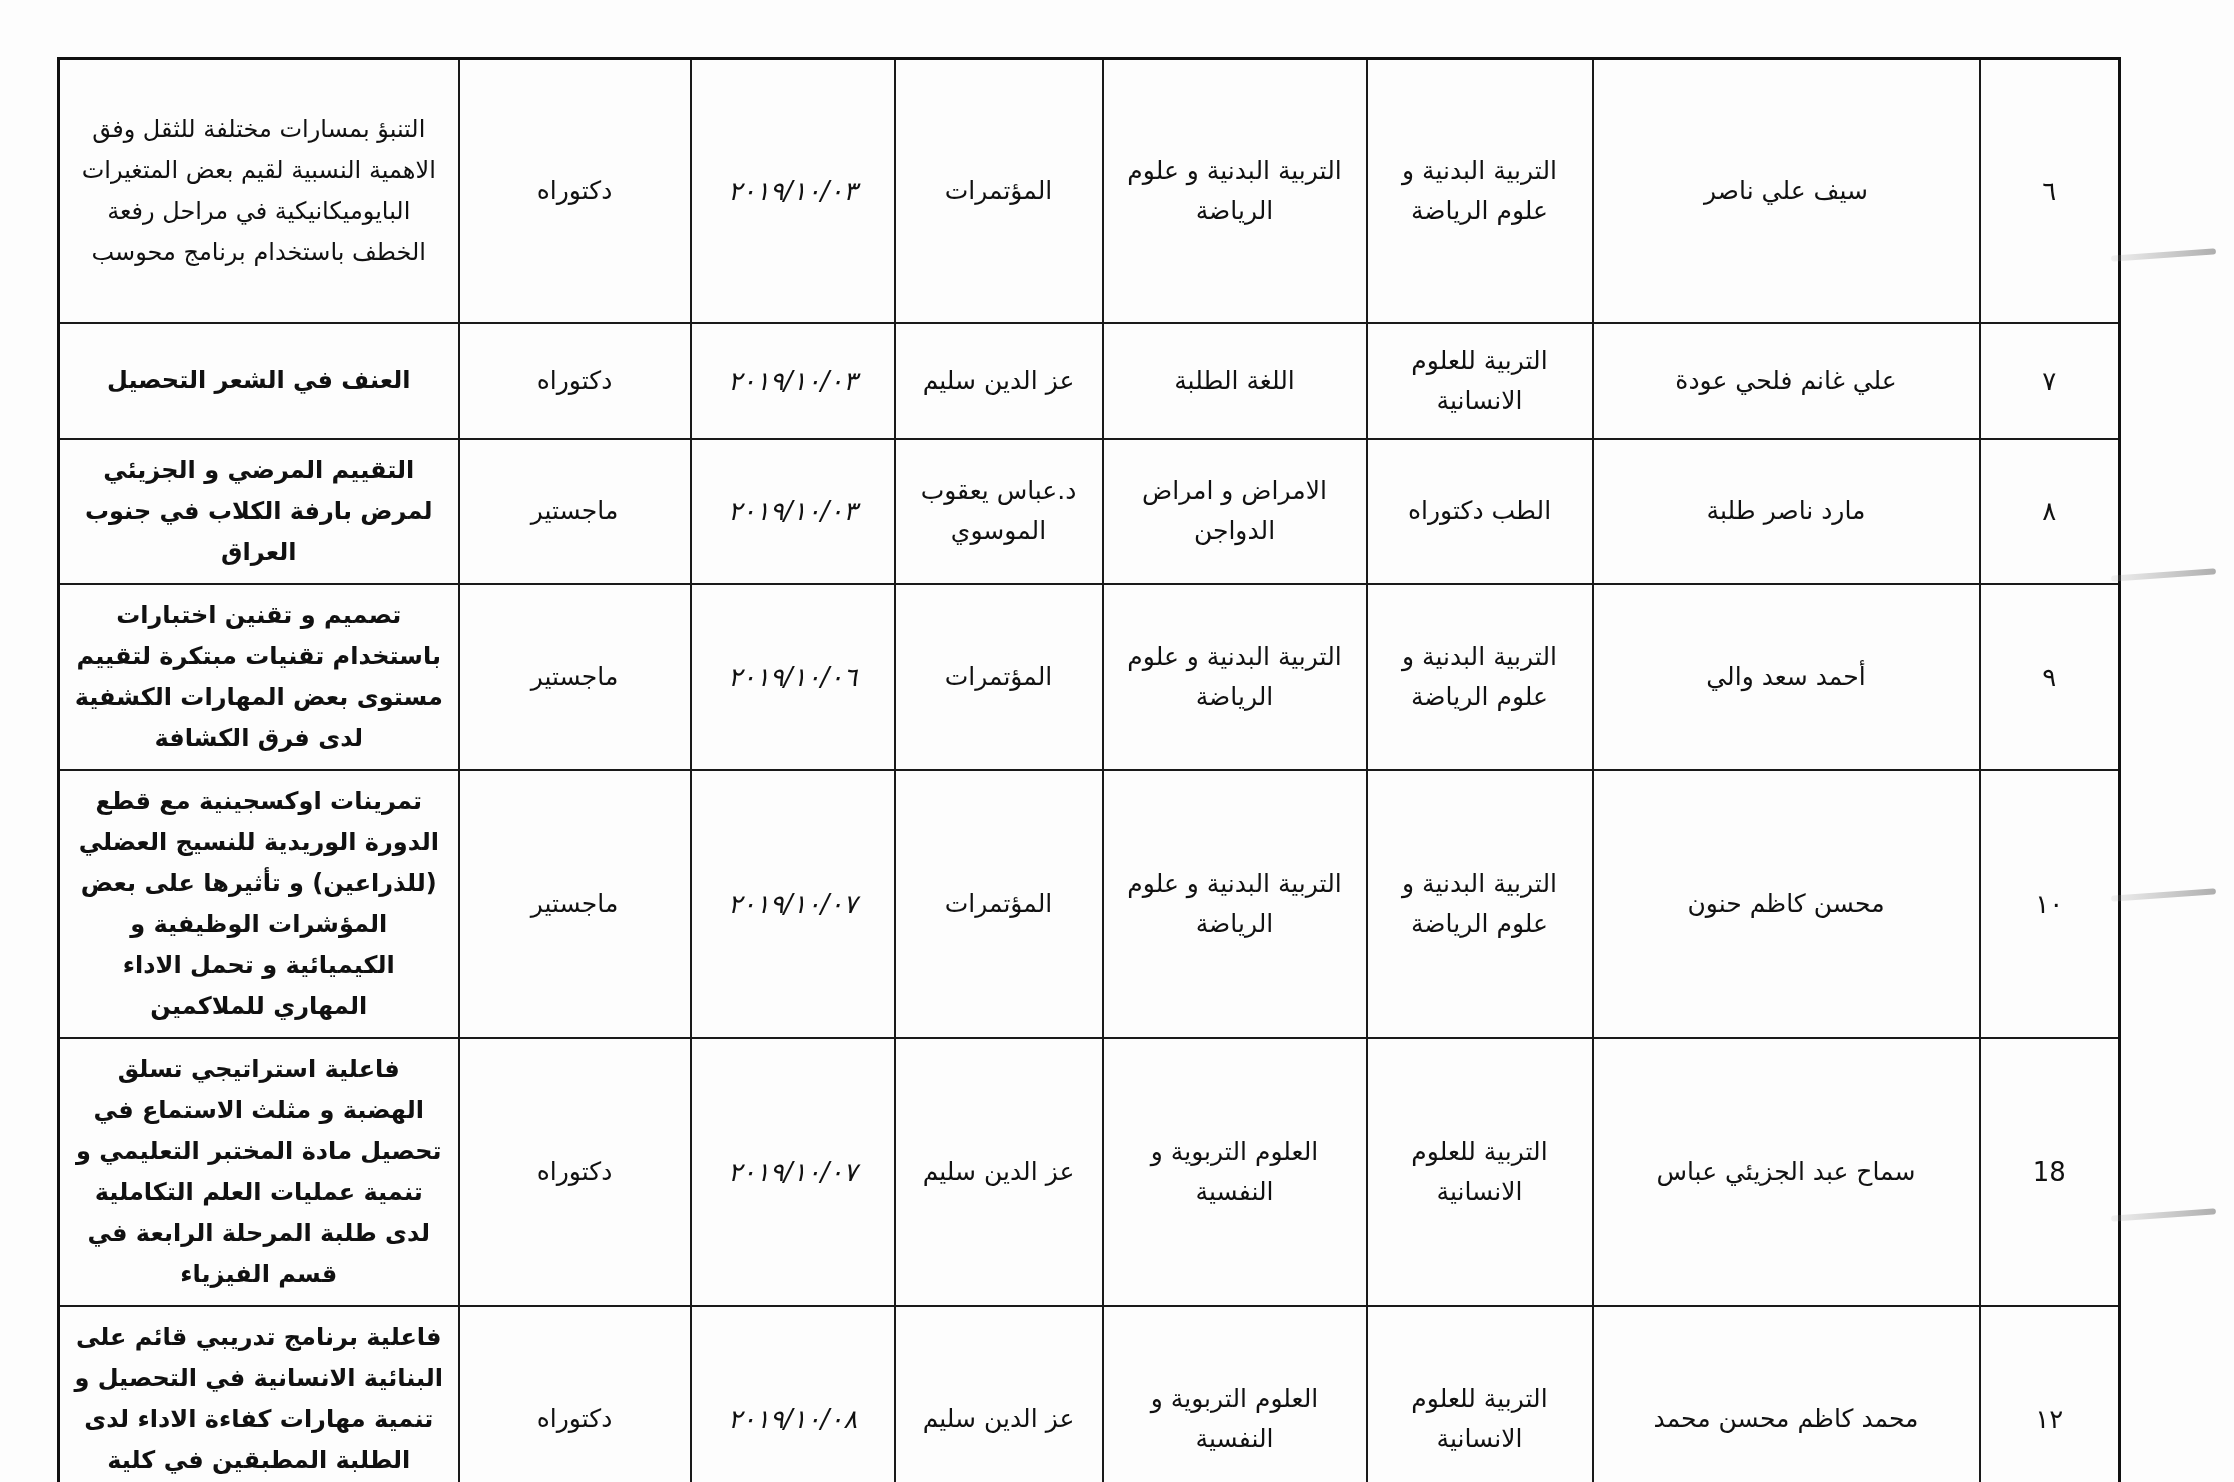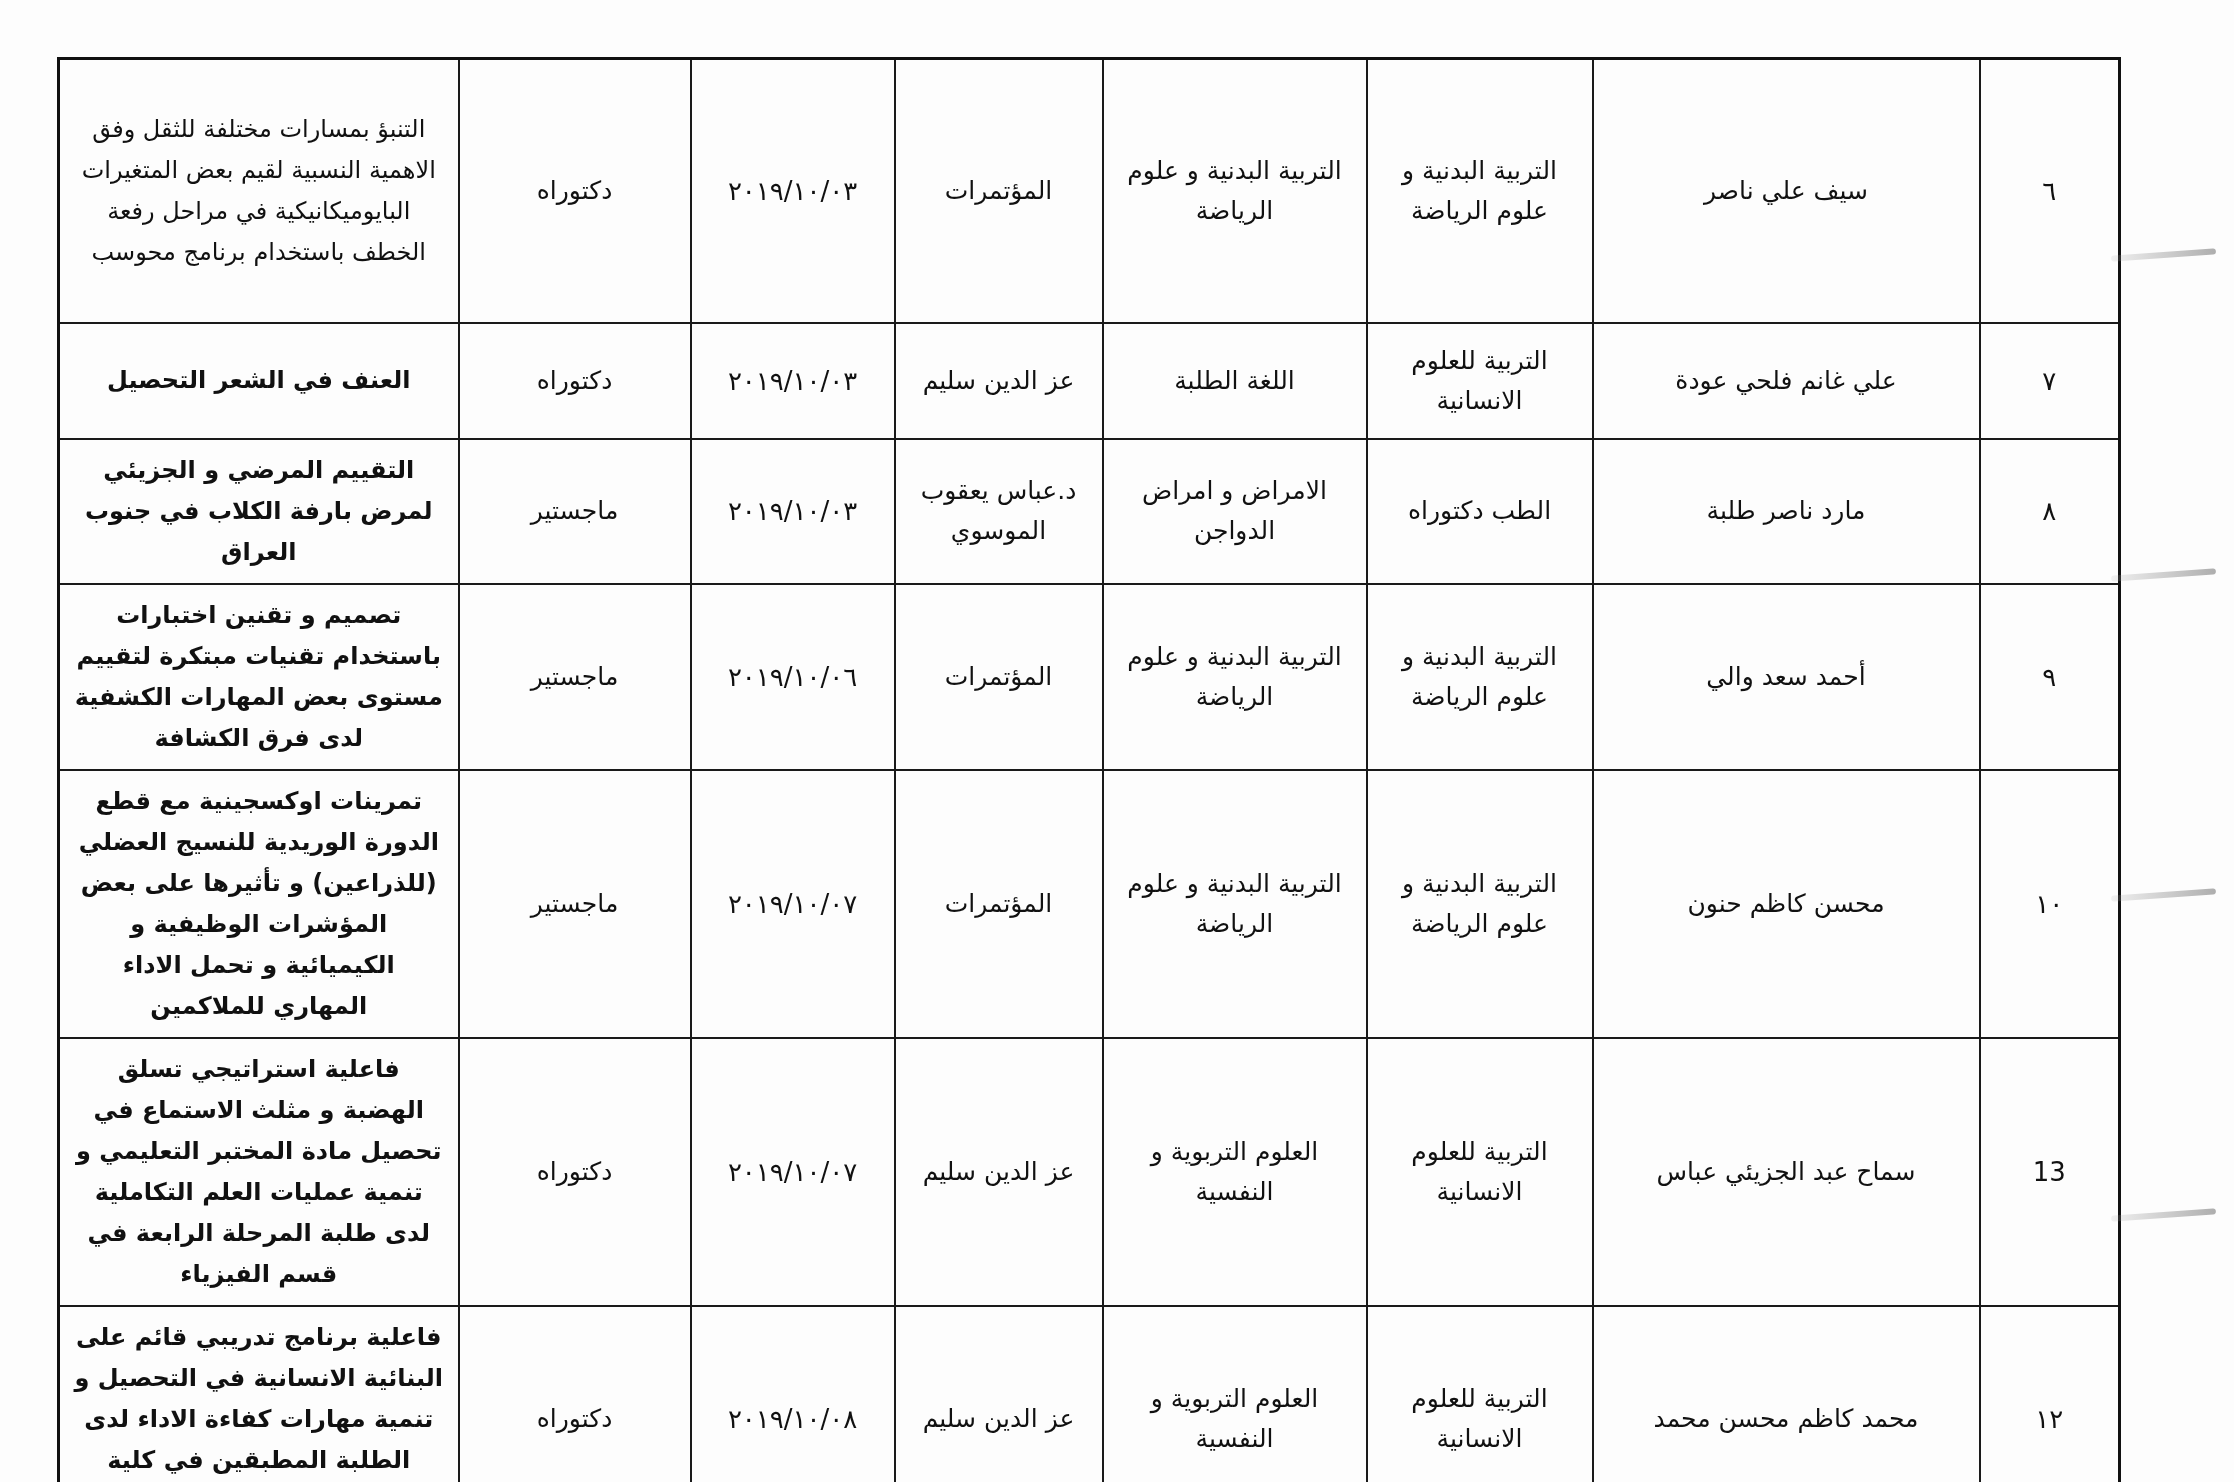"٢٠١٩/١٠/٠٣" td.date { font-style: none -> italic }
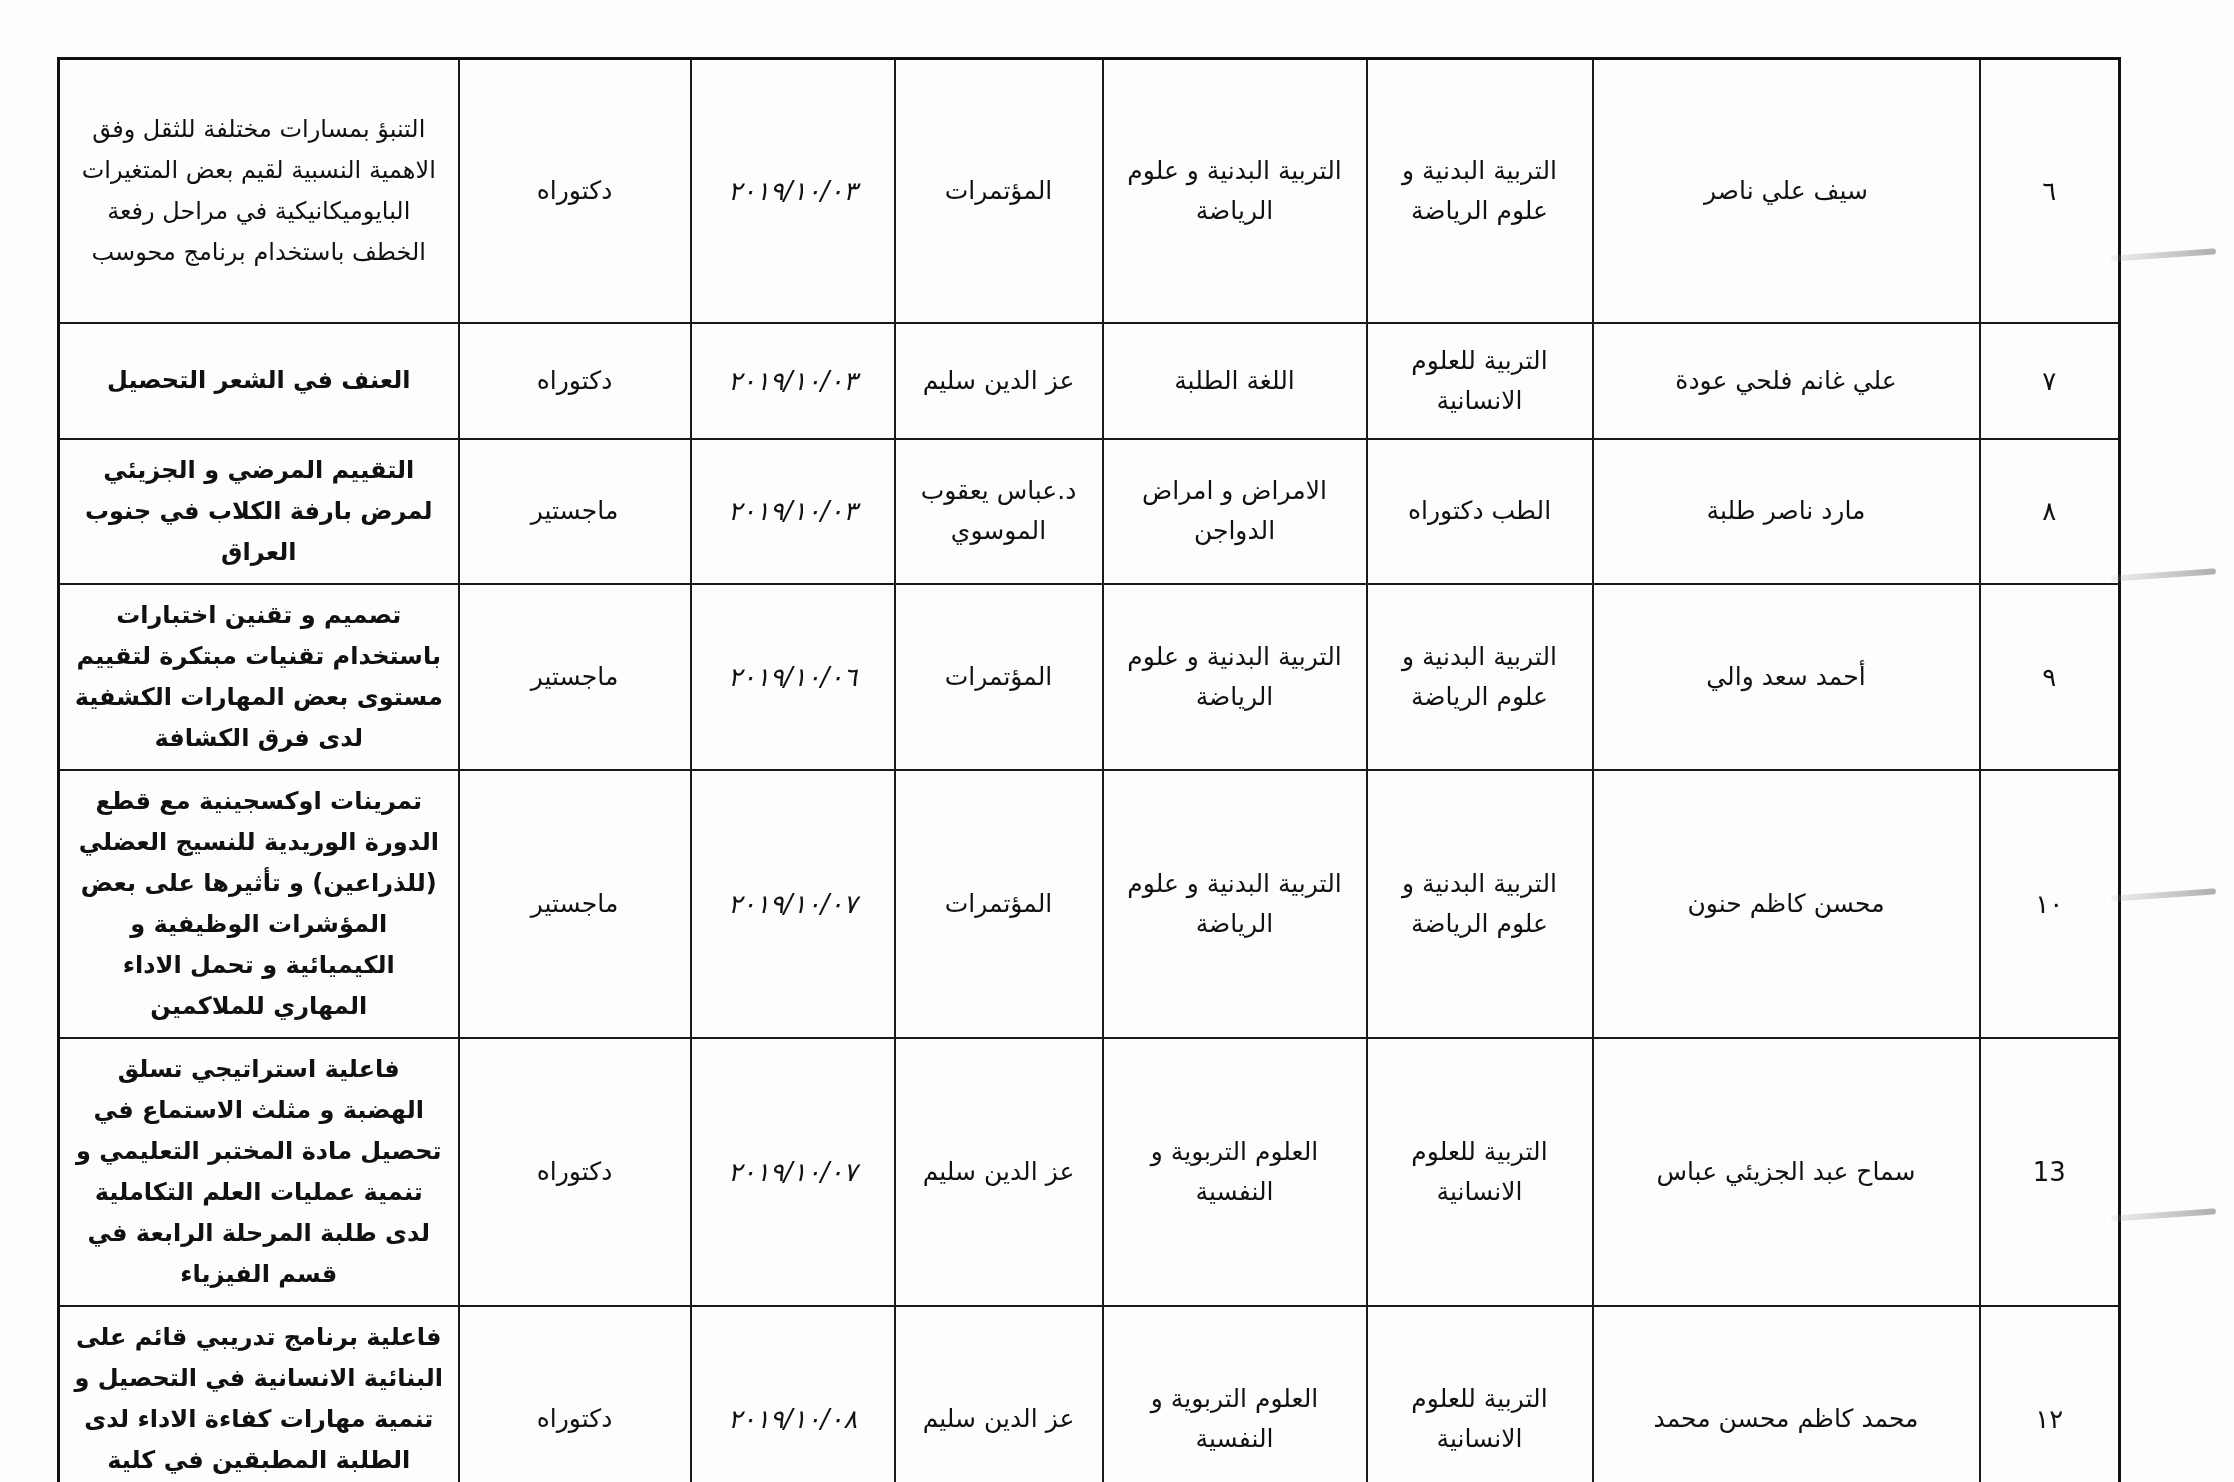"13" td.idx { text: 13 -> 18 }
